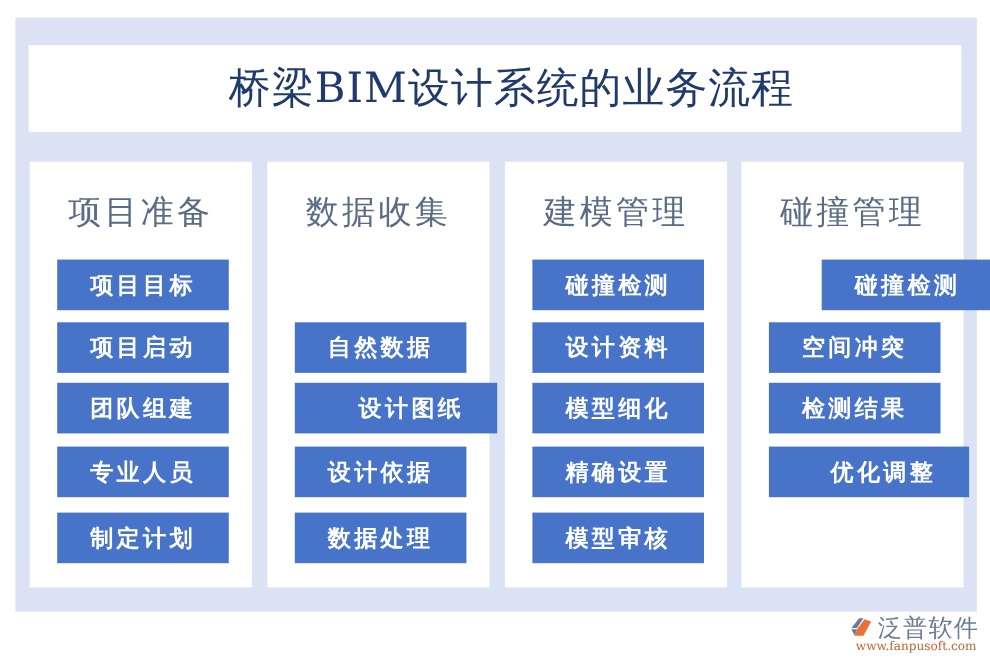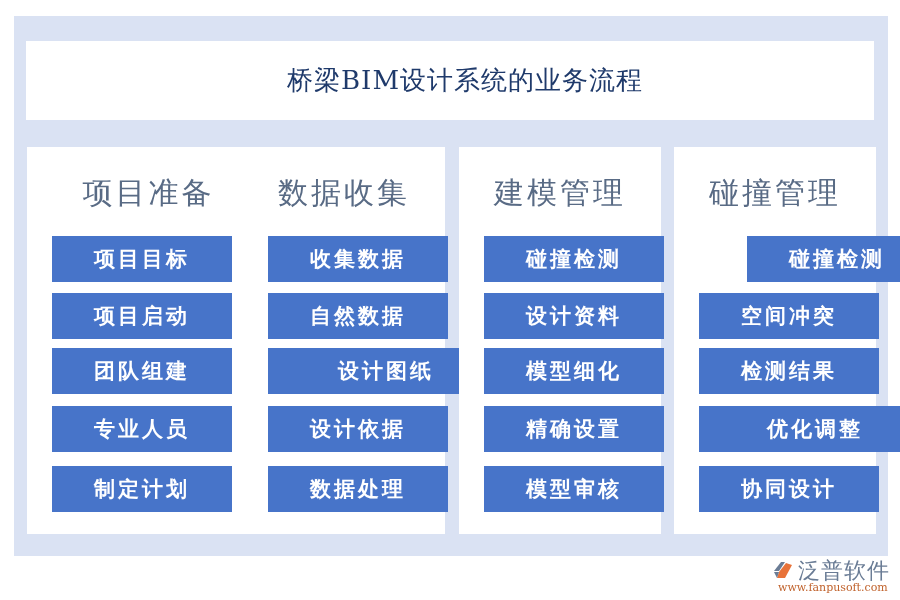"桥梁BIM设计系统的业务流程" .title { font-size: 26px -> 38px }
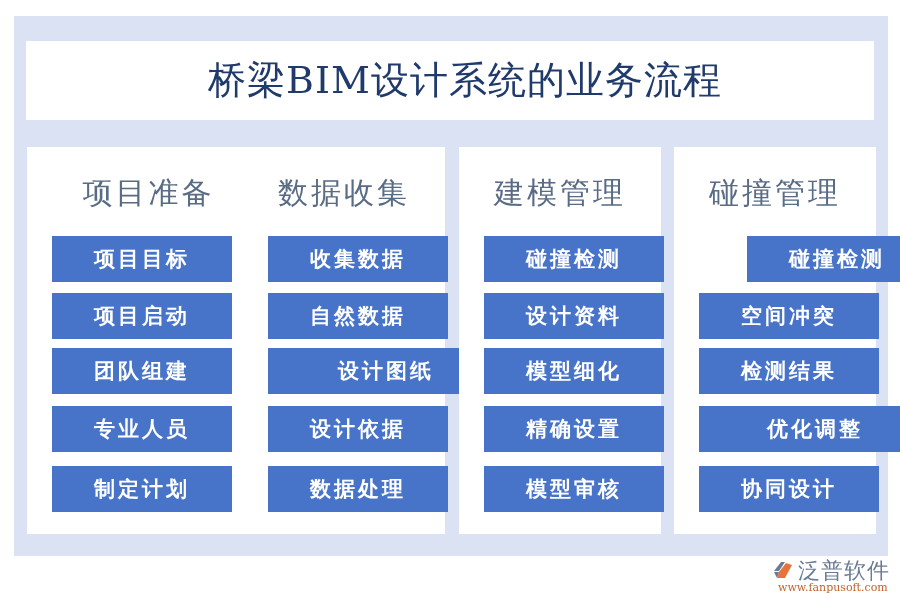"项目准备" div.col { padding-left: 41px -> none }
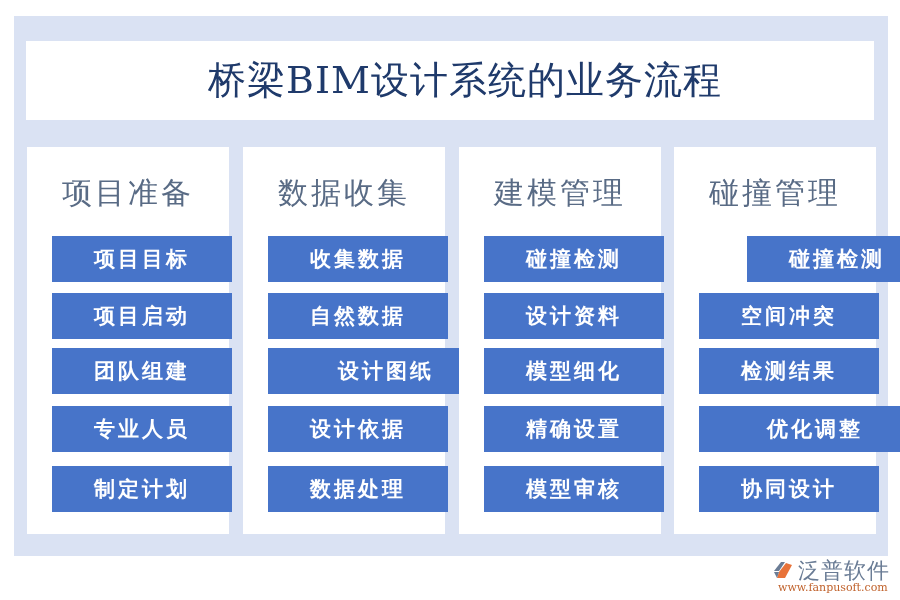"项目目标" .btn { width: 180px -> 156px }
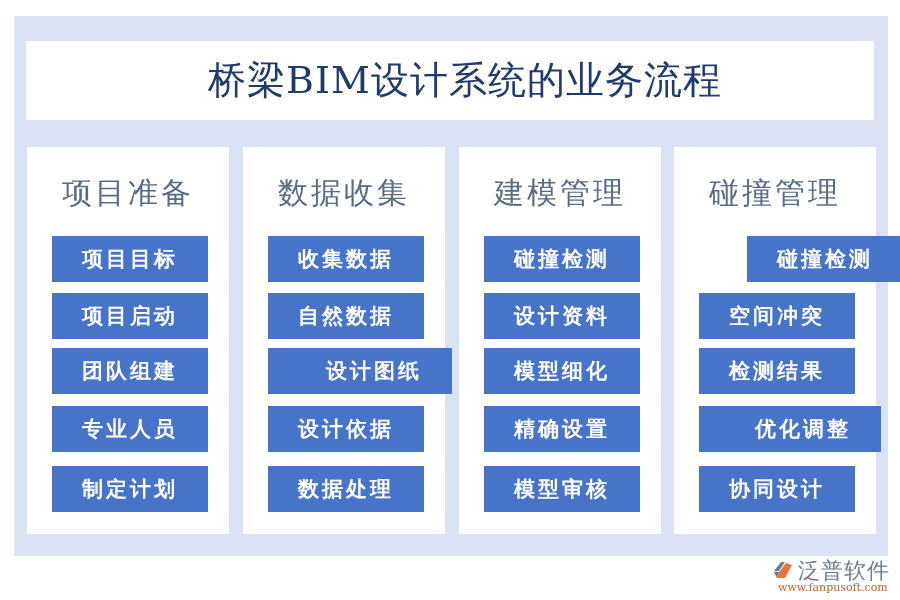"收集数据" div.btn { html: <div>收集数据</div> -> none }
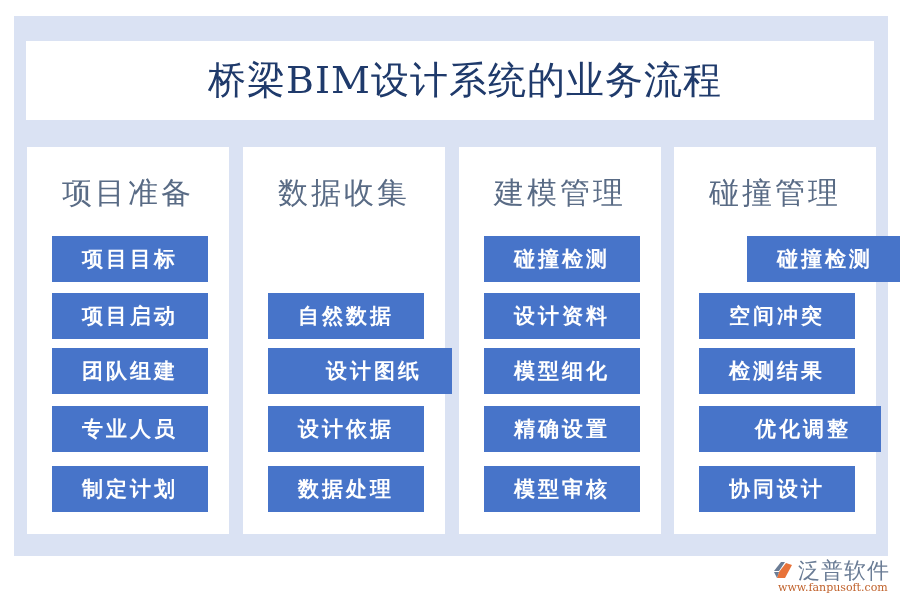"协同设计" div.btn { html: <div>协同设计</div> -> none }
